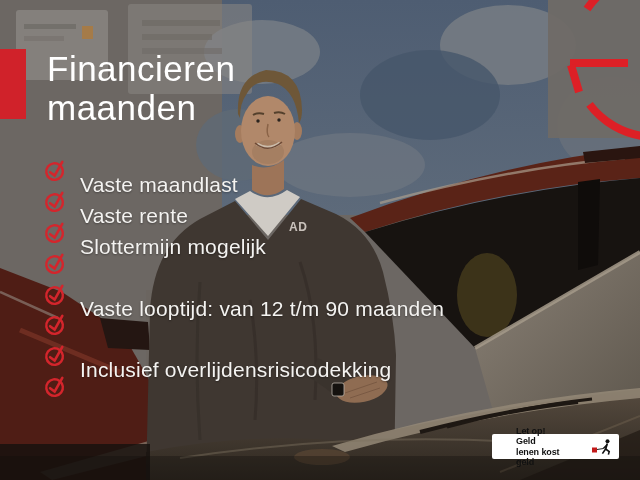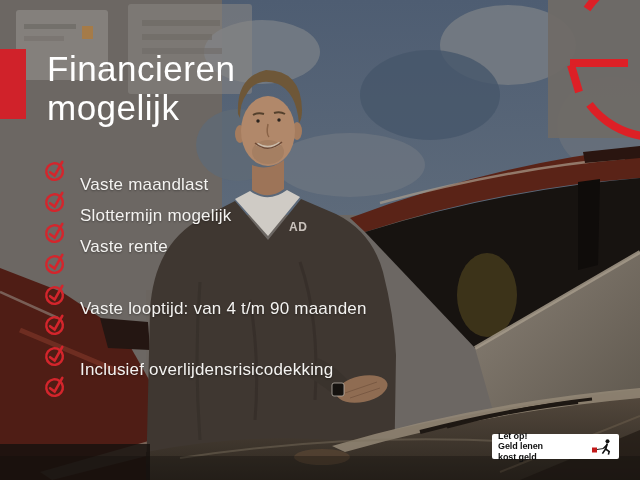"mogelijk" div { text: mogelijk -> maanden }
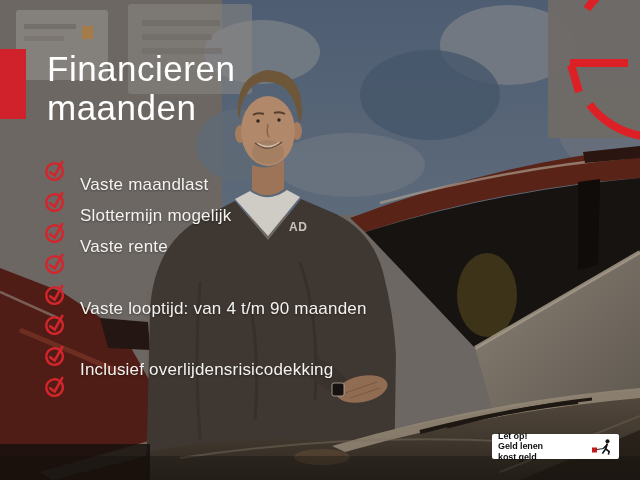"Vaste maandlast" .checklist .lbl { font-size: 17px -> 21px }
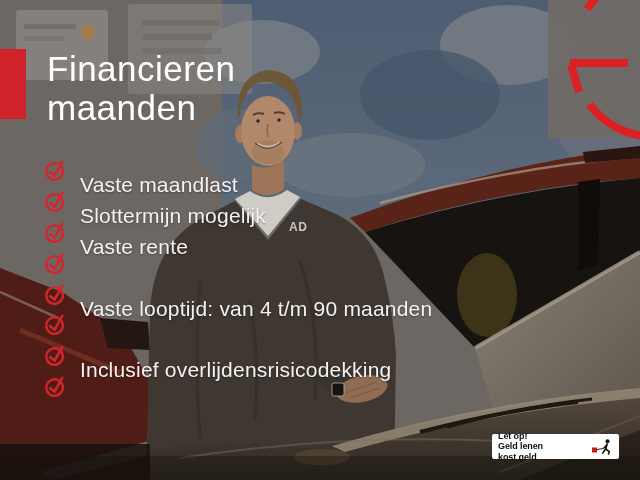"Slottermijn mogelijk" li { order: before "Vaste rente" -> after "Vaste rente" }
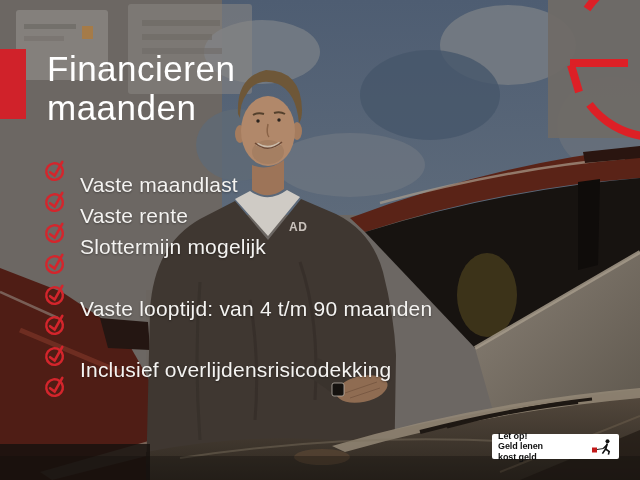"Vaste looptijd: van 4 t/m" span.lbl { text: 4 -> 12 }
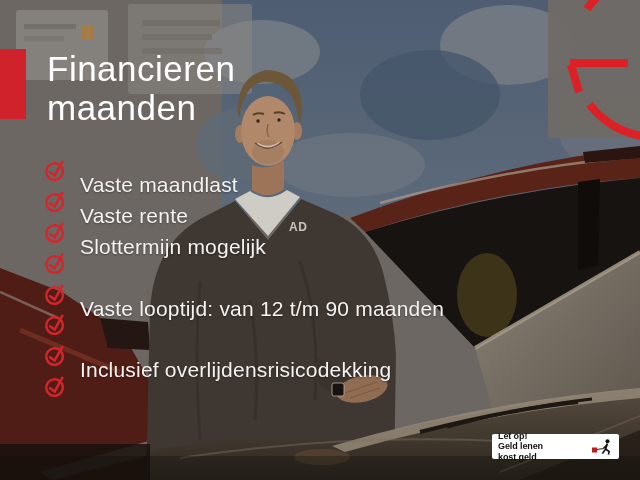"Let op!" .warnbox { padding: 0 3px 0 6px -> 0 3px 0 24px }
